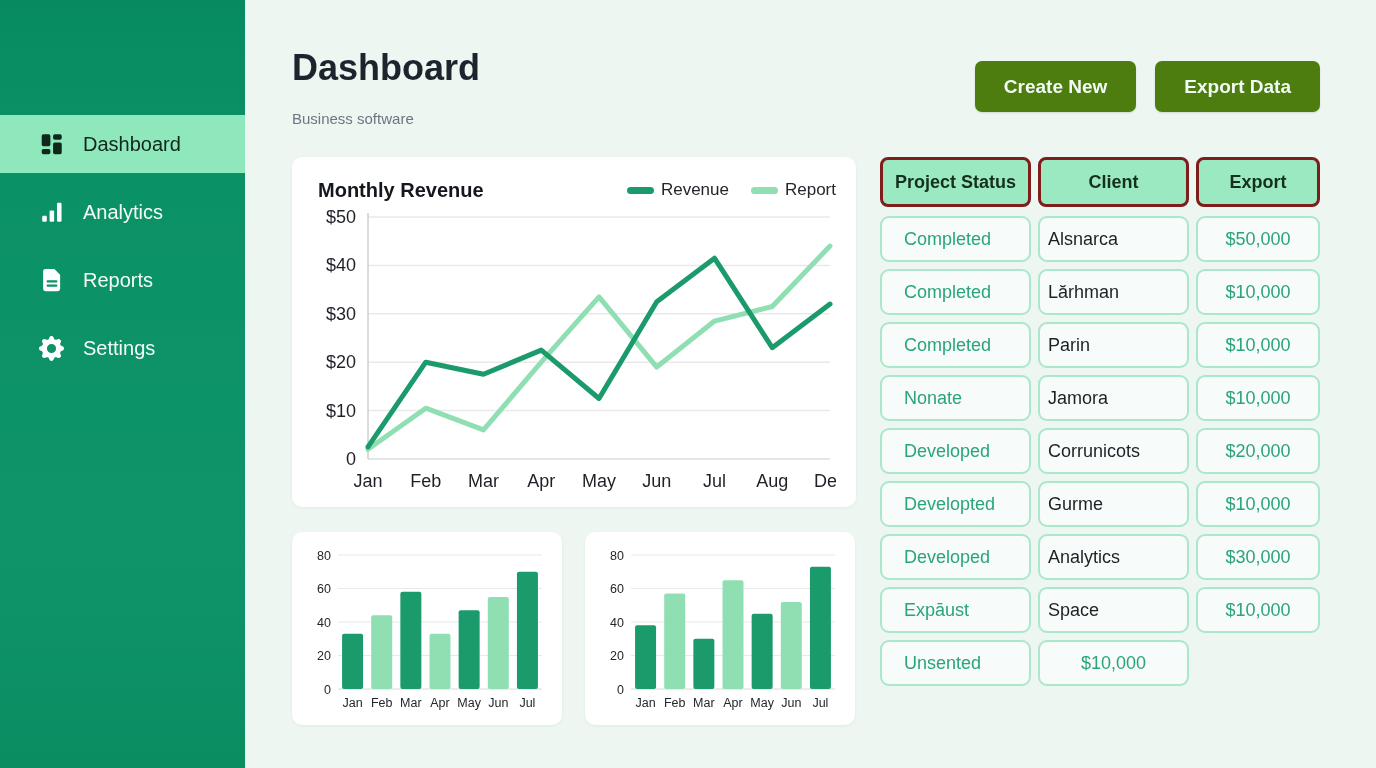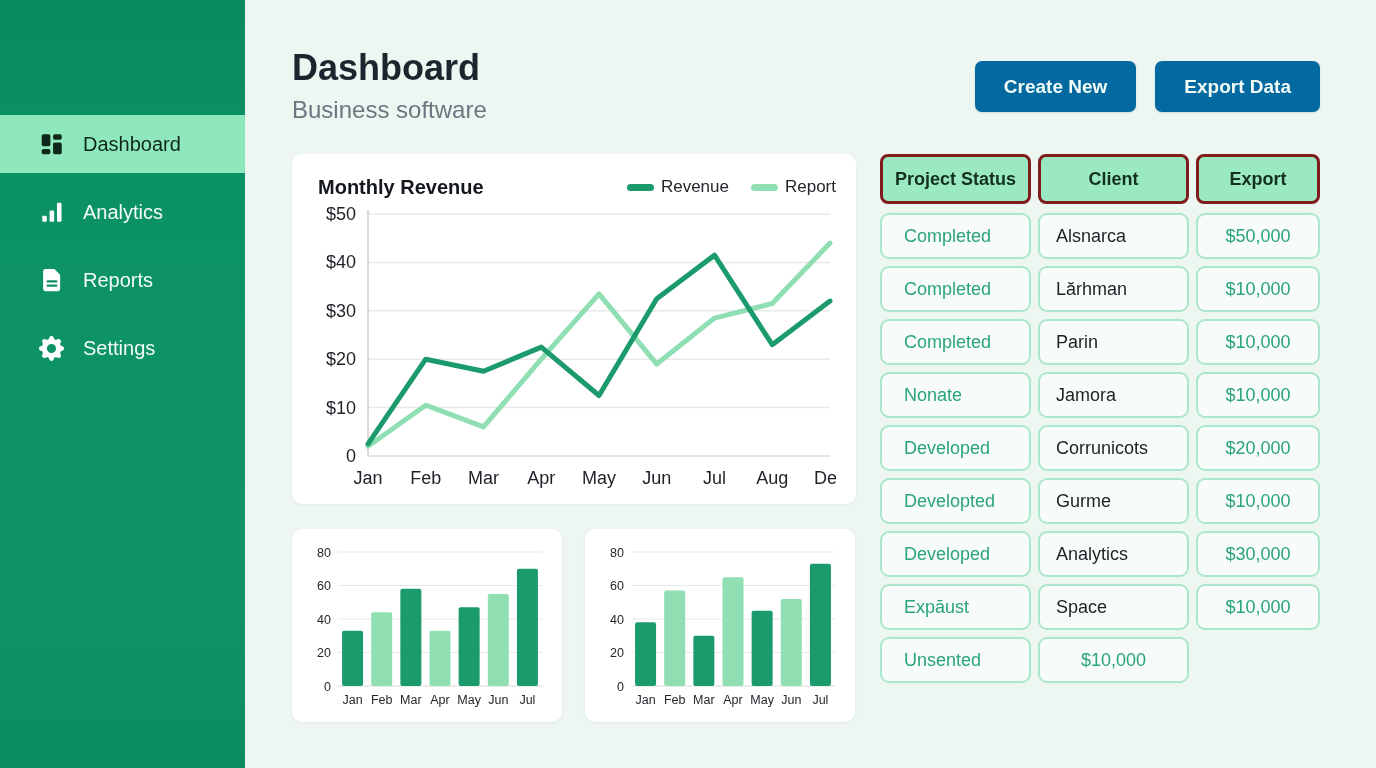"Create New" .btn { background: #0369a1 -> #4d7c0f }
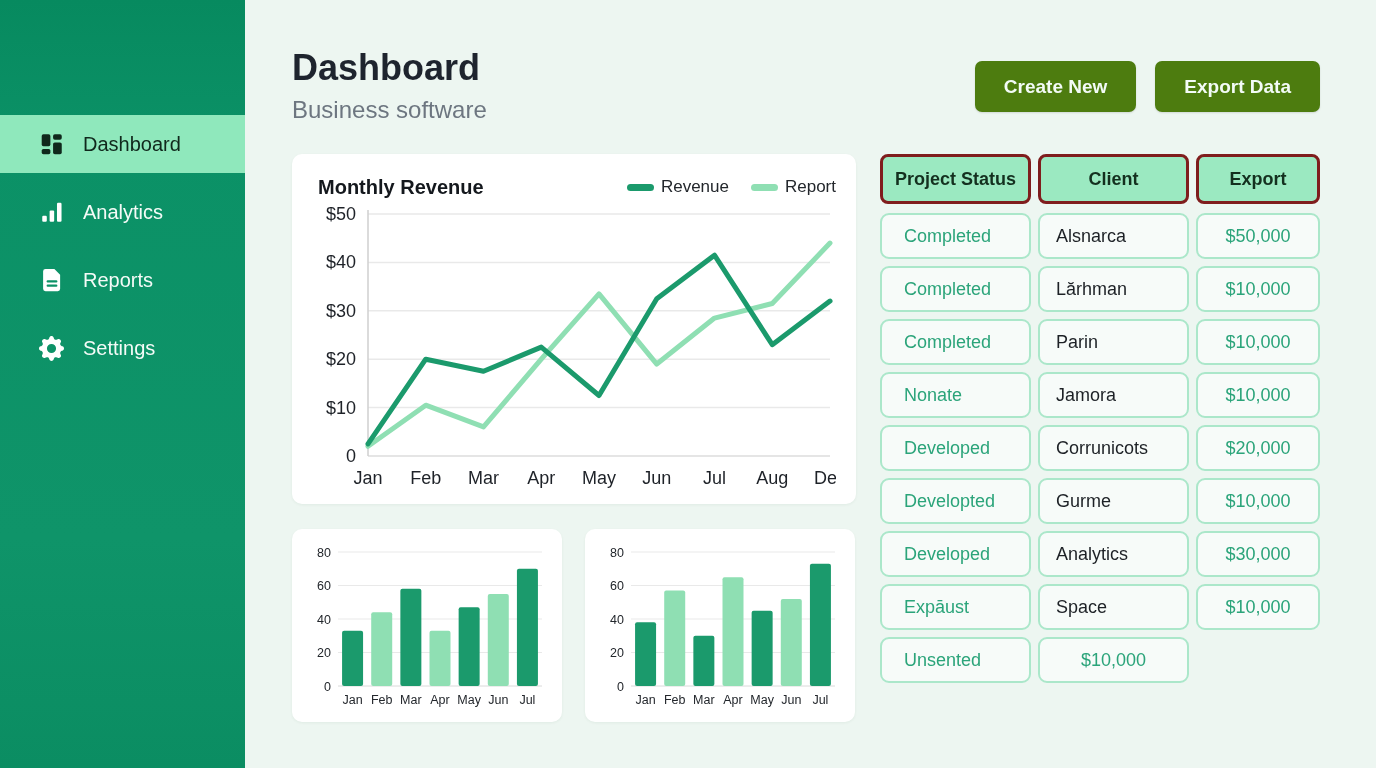"Business software" .page-subtitle { font-size: 24px -> 15px; margin-top: 8px -> 22px }
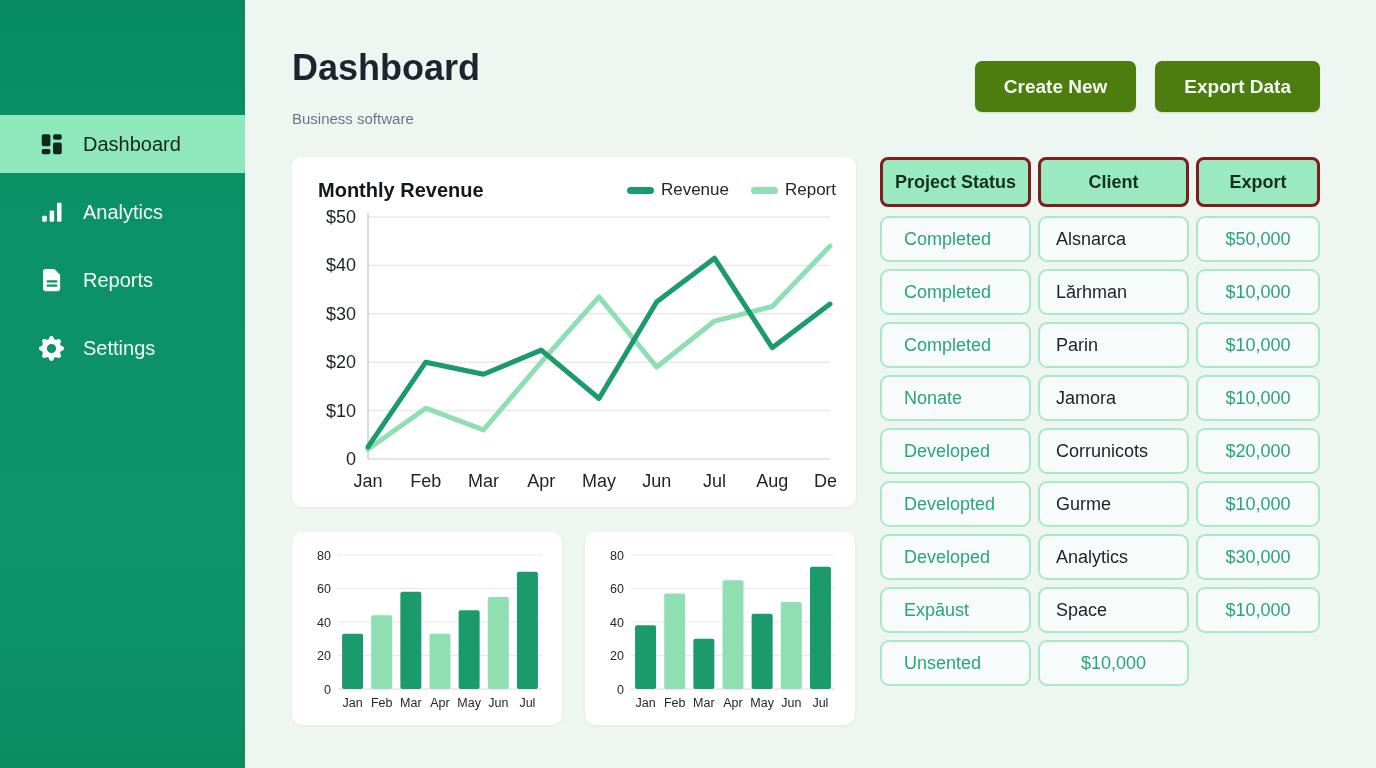"Alsnarca" .td.client { padding-left: 16px -> 8px }
